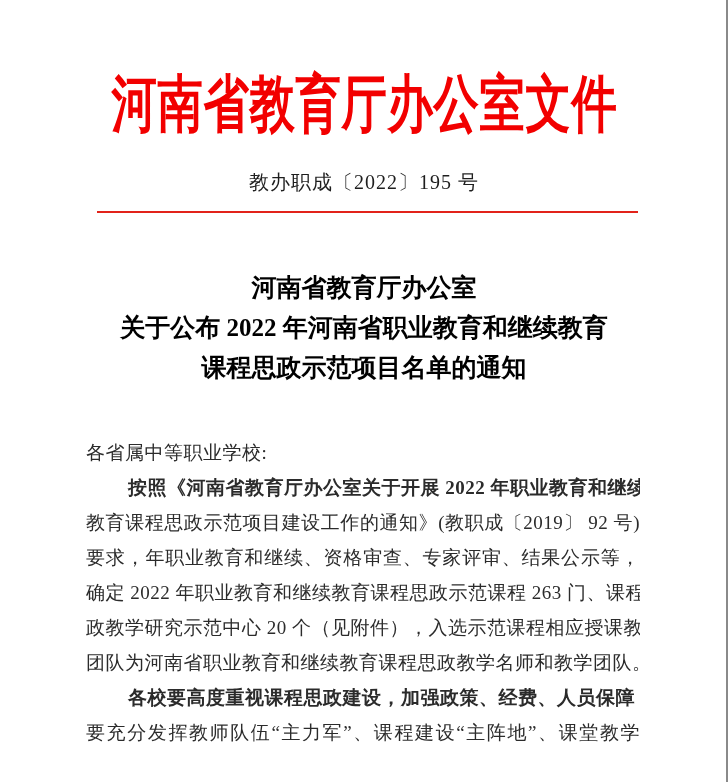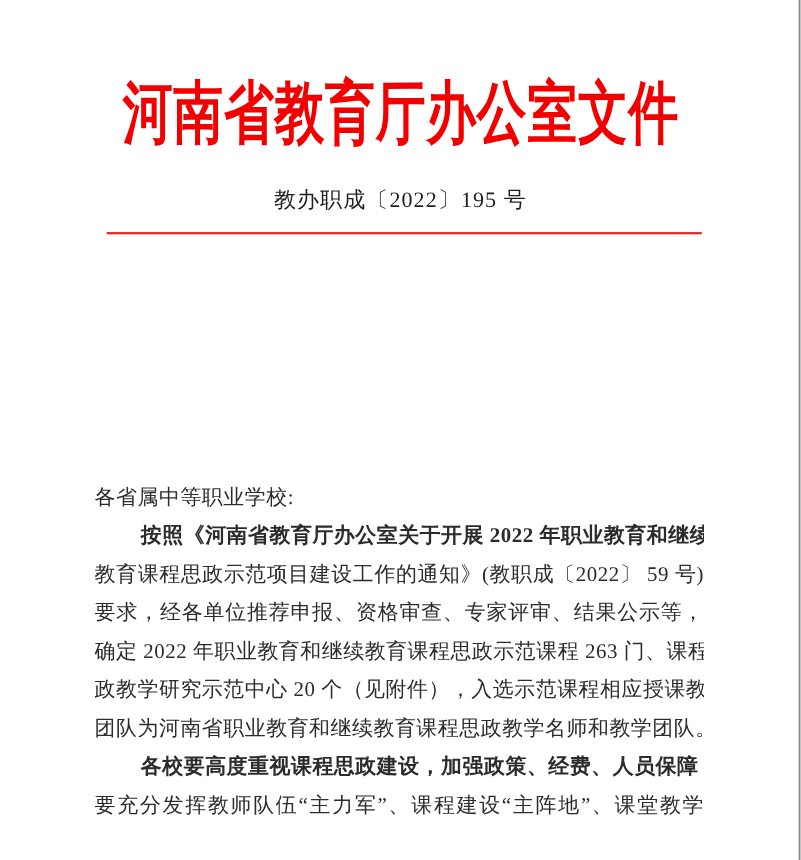"河南省教育厅办公室" div.notice-title { html: none -> <div> <div>河南省教育厅办公室</div> <div>关于公布 2022 年河南省职业教育和继续教育</div> <div>课程思政示范项目名单的通知</div> </div> }
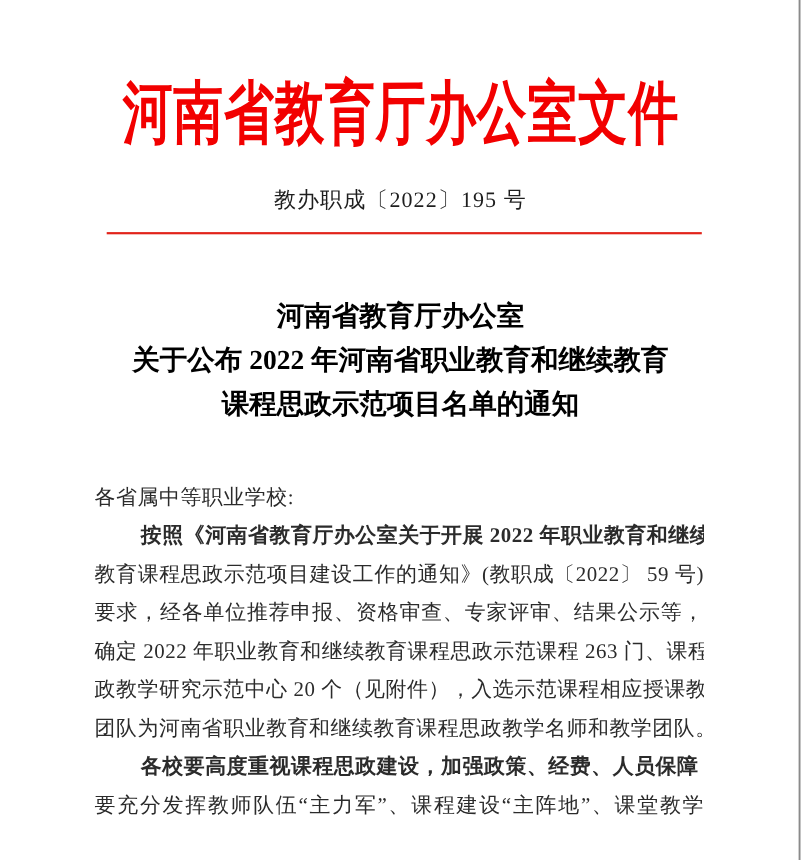"教育课程思政示范项目建设工作的通知》(教职成〔2022〕 59 号)" div.body-line { text: 2022〕 59 -> 2019〕 92 }
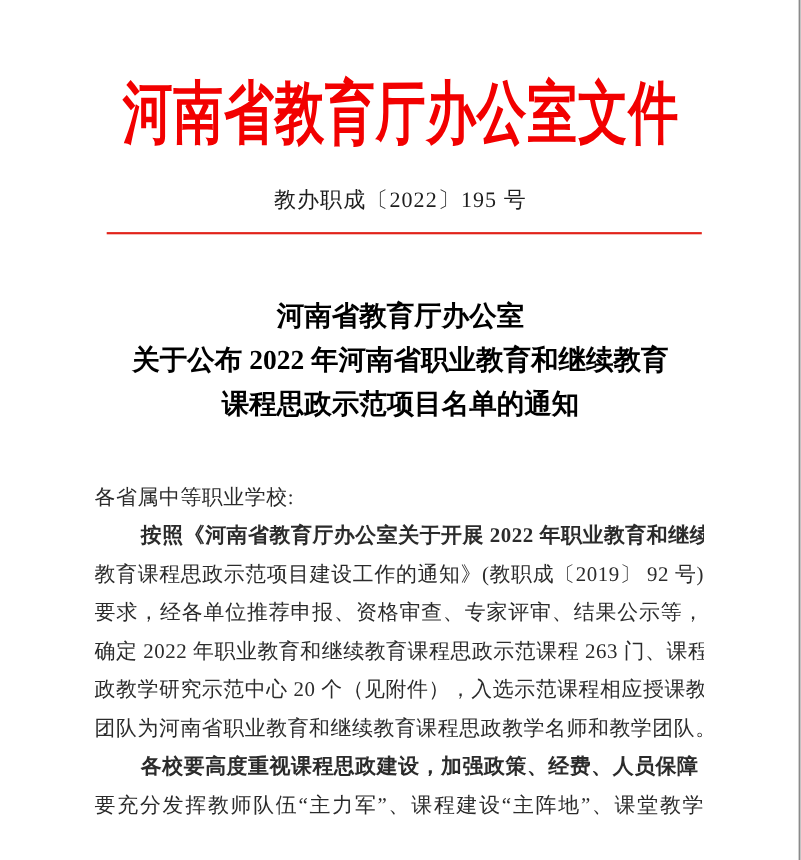"要求，经各单位推荐申报、资格审查、专家评审、结果公示等，" div.body-line { text: 经各单位推荐申报 -> 年职业教育和继续 }
